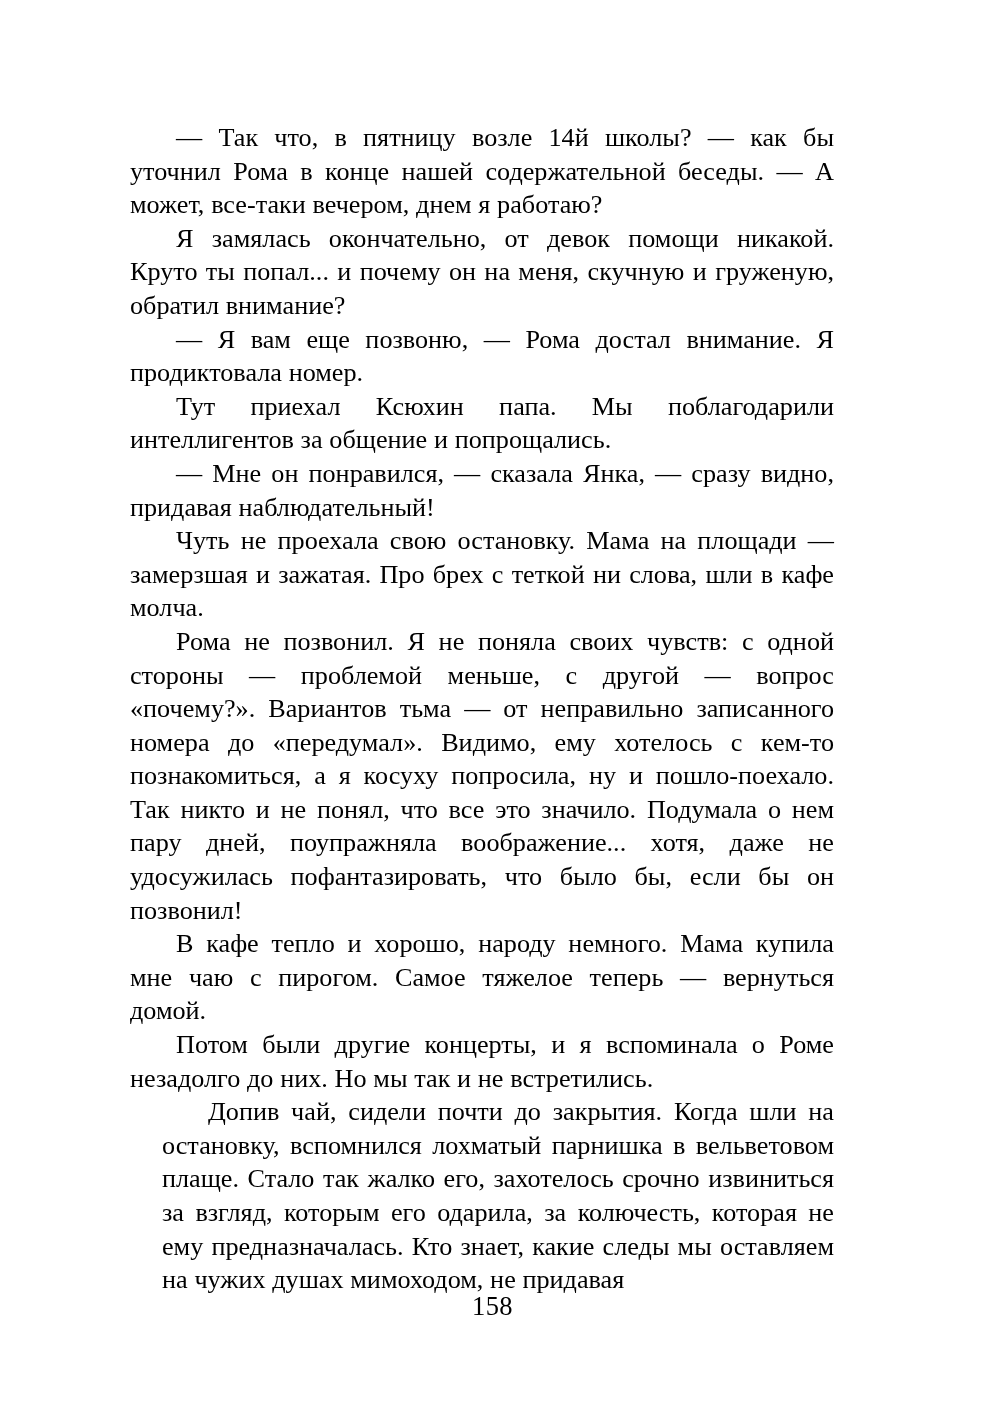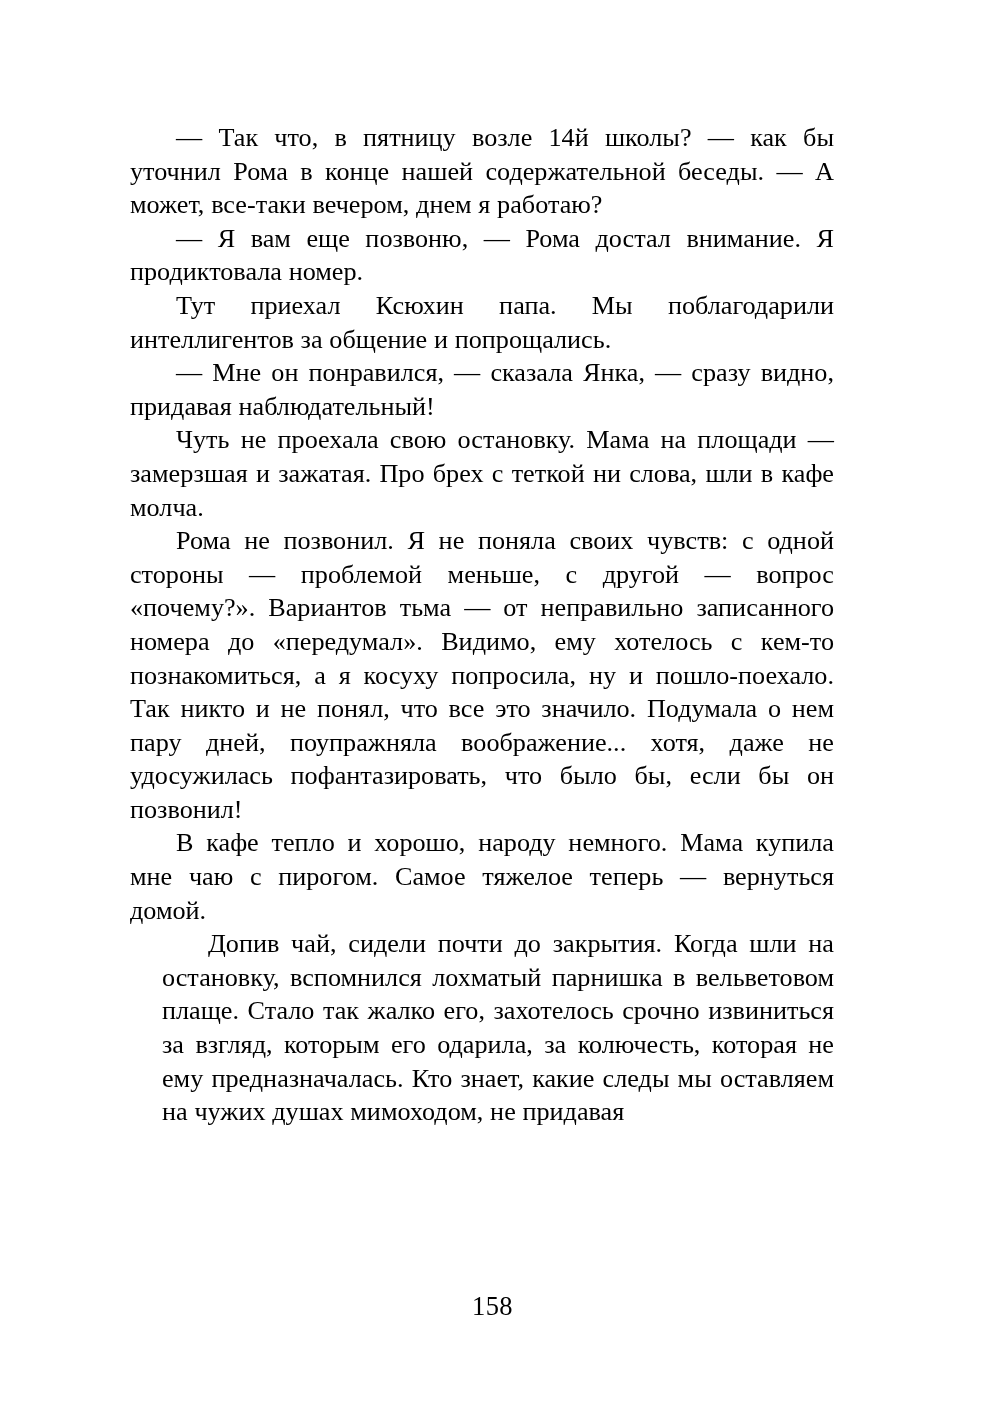"Я замялась окончательно, от девок" p.paragraph { html: none -> <p>Я замялась окончательно, от девок помощи никакой. Круто ты попал... и почему он на меня, скучную и груженую, обратил внимание?</p> }
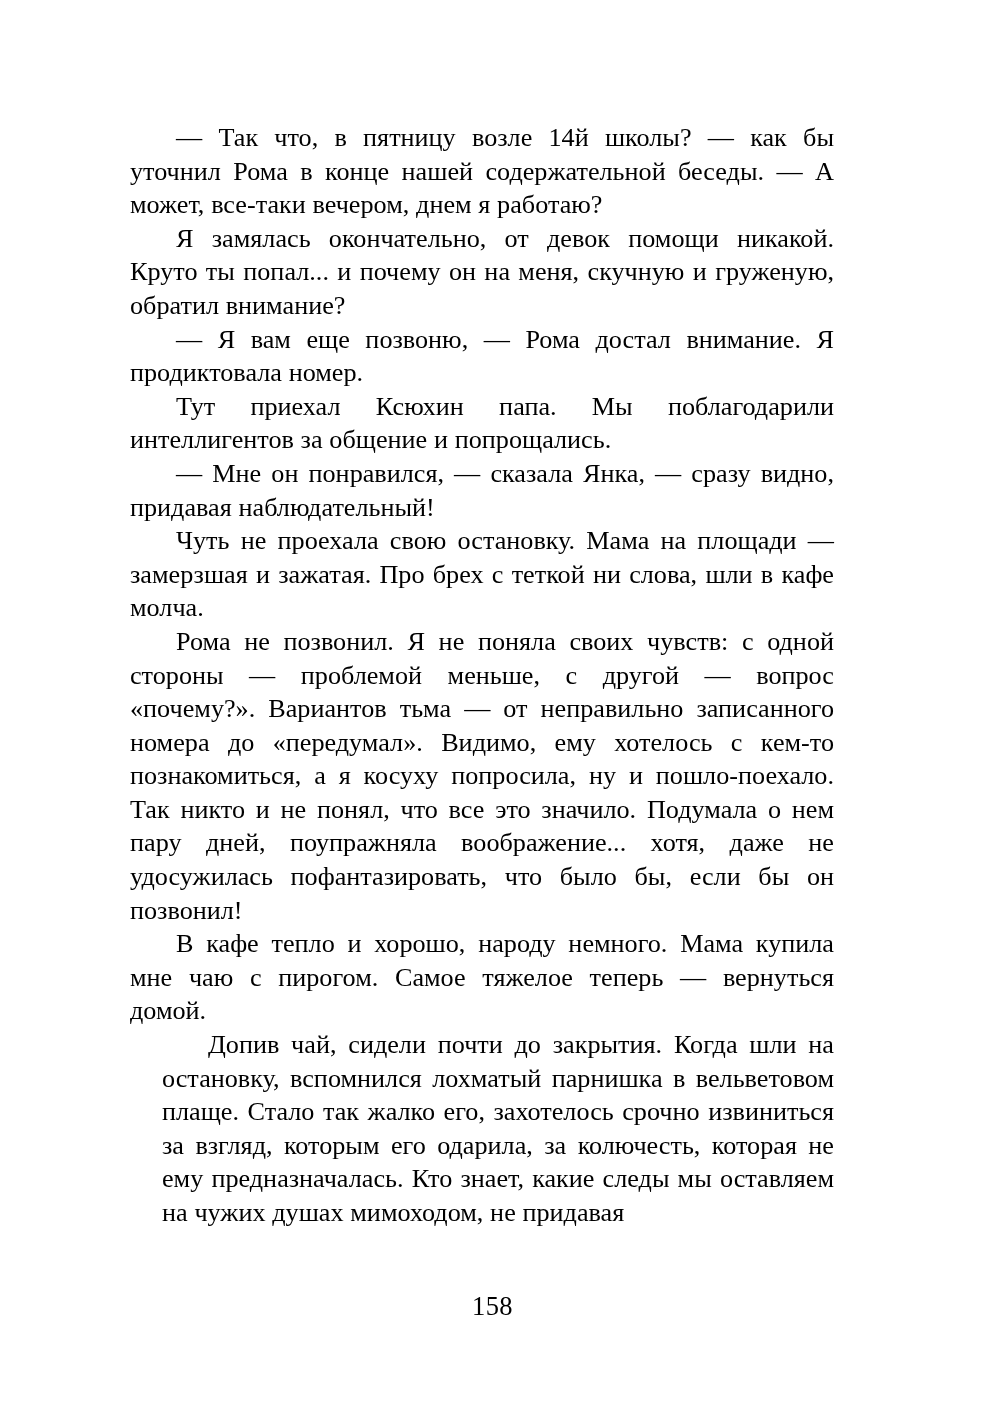"Потом были другие концерты, и" p.paragraph { html: none -> <p>Потом были другие концерты, и я вспоминала о Роме незадолго до них. Но мы так и не встретились.</p> }
